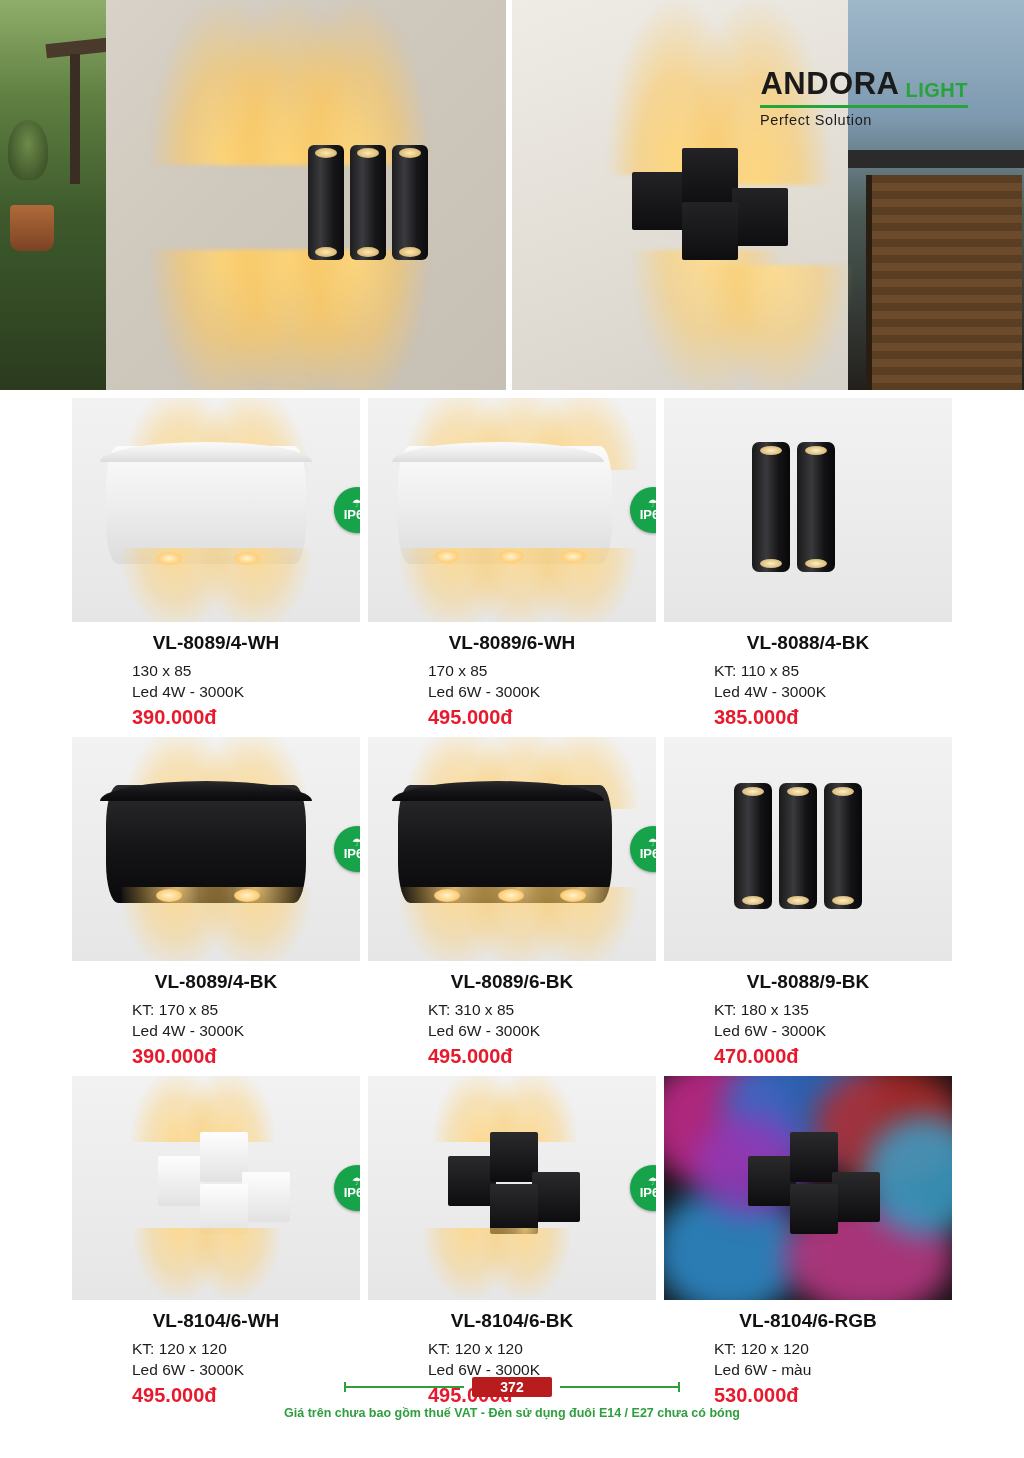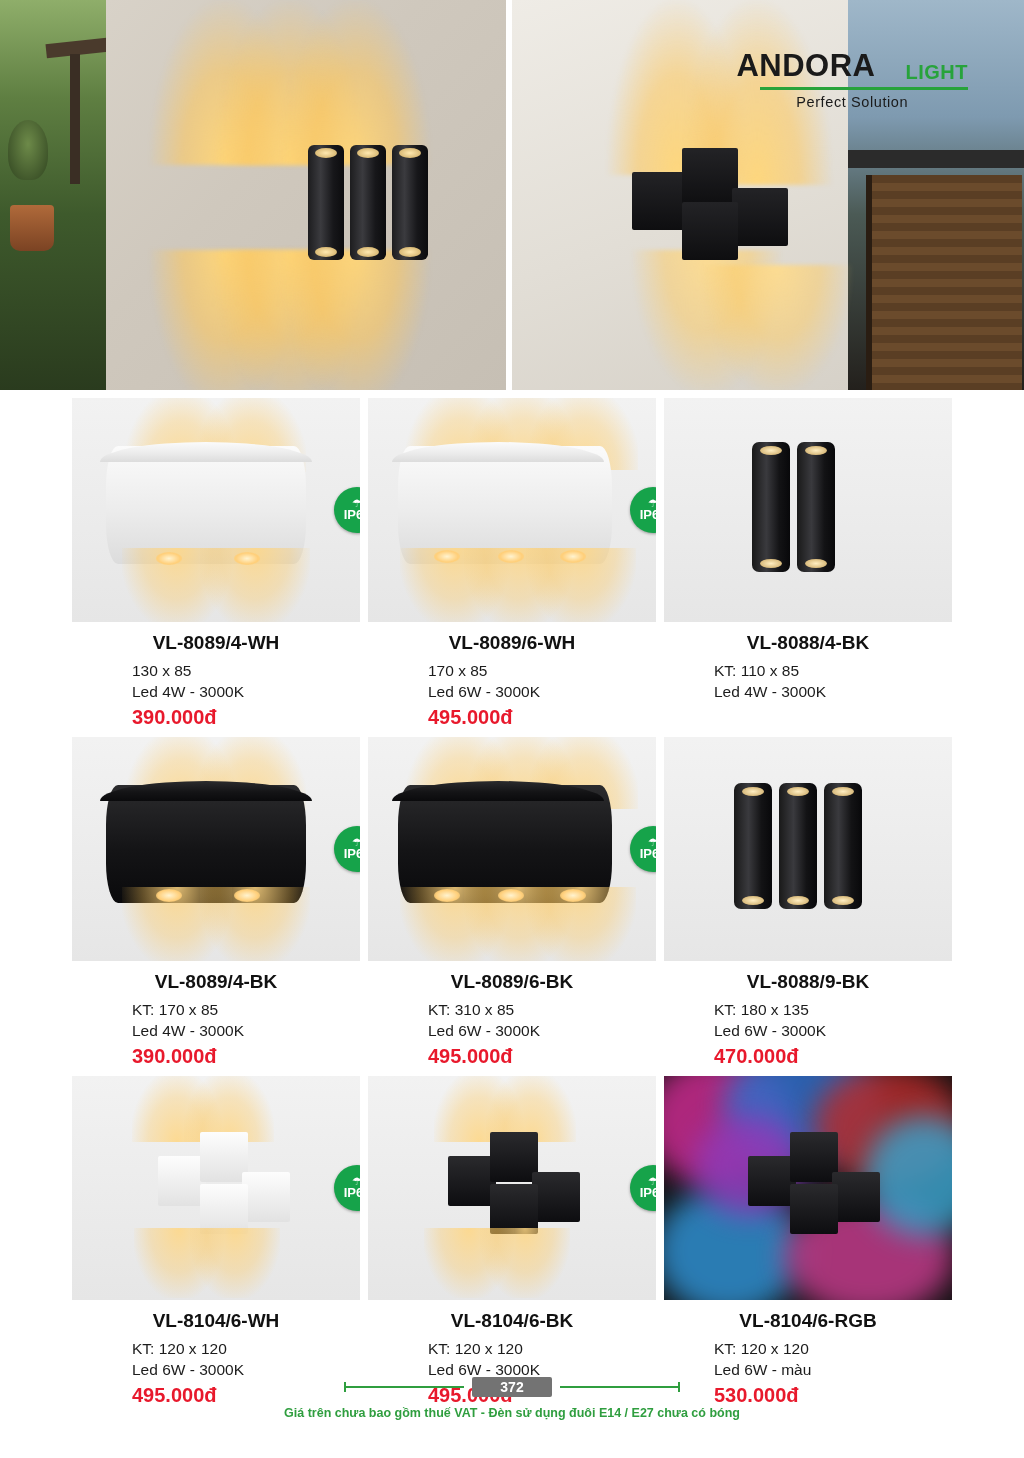"ANDORA" .logo { text-align: center -> left; top: 48px -> 66px }
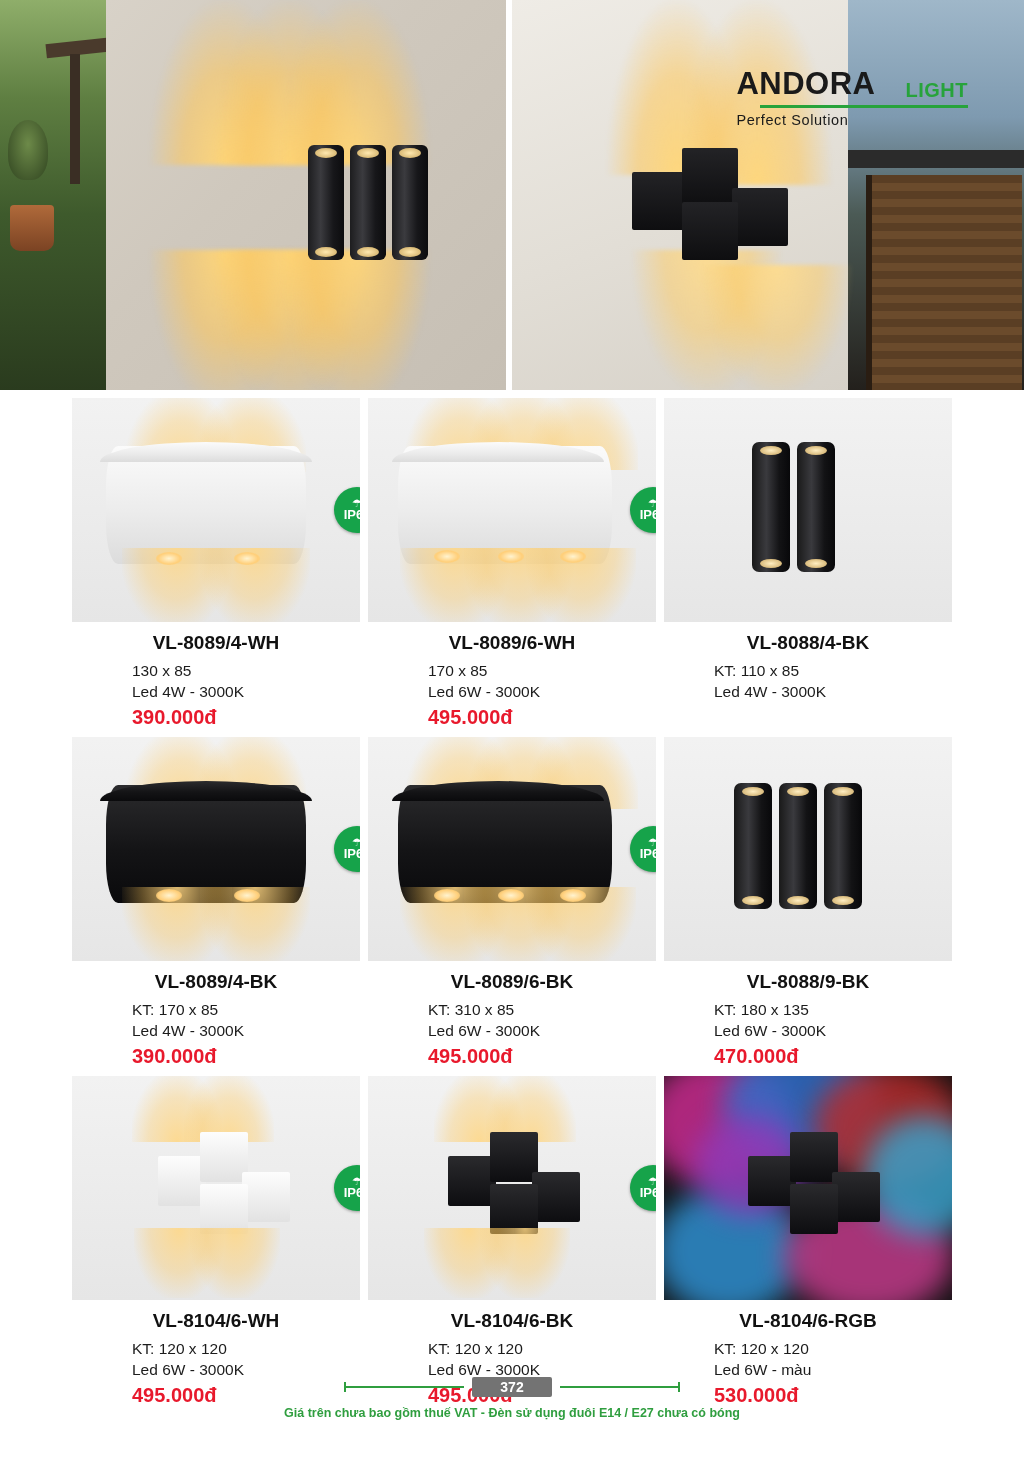"LIGHT" .logo-light { margin-left: 24px -> none }
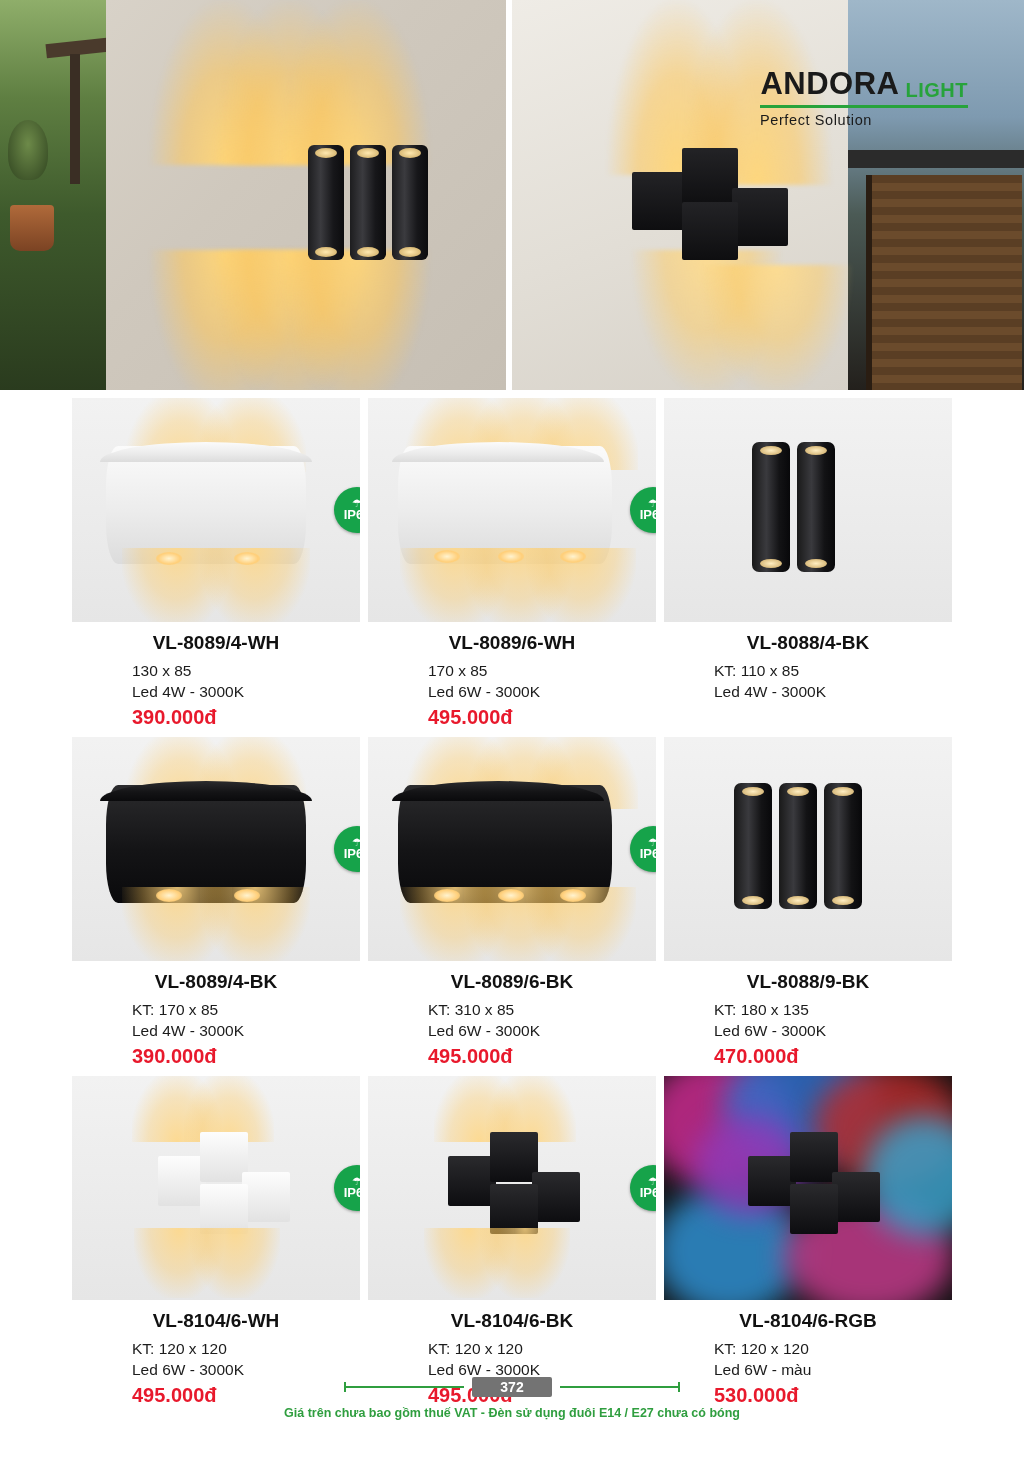"385.000đ" div.price { html: none -> <div>385.000đ</div> }
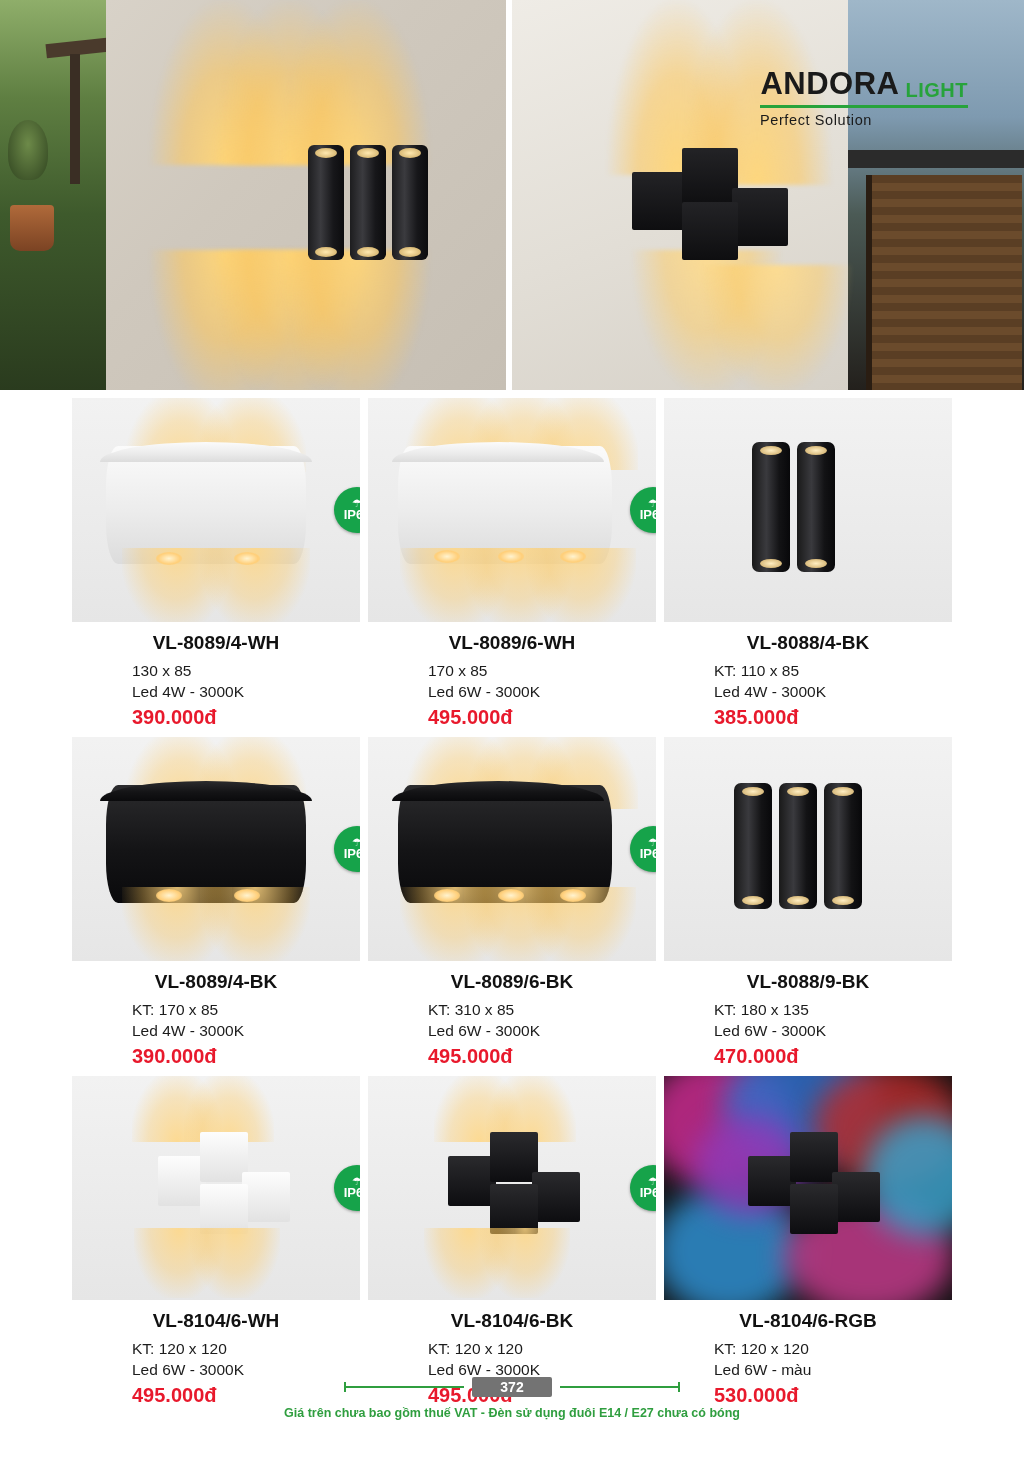"372" .pagebox { background: #737373 -> #b91c1c }
